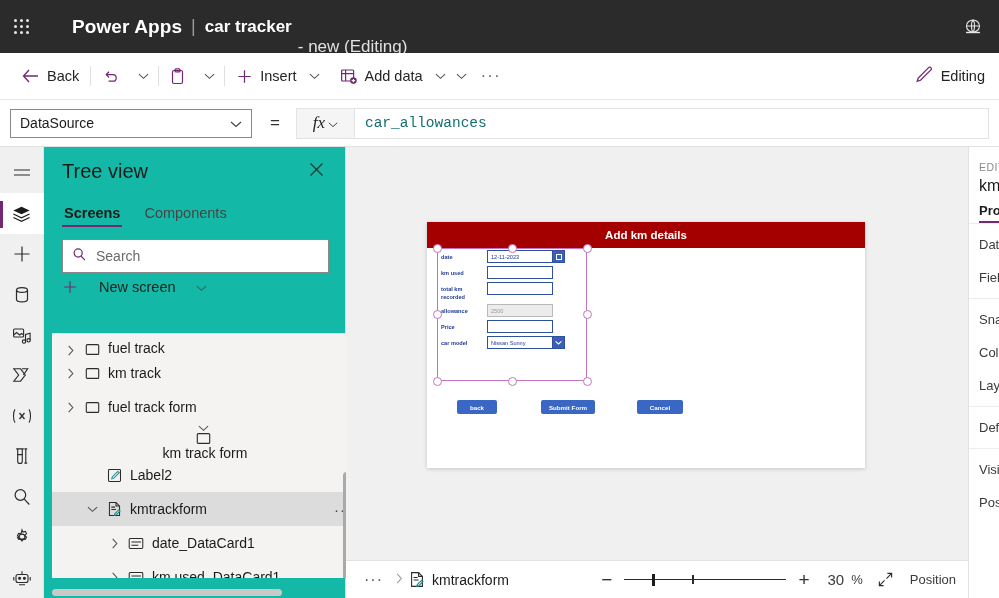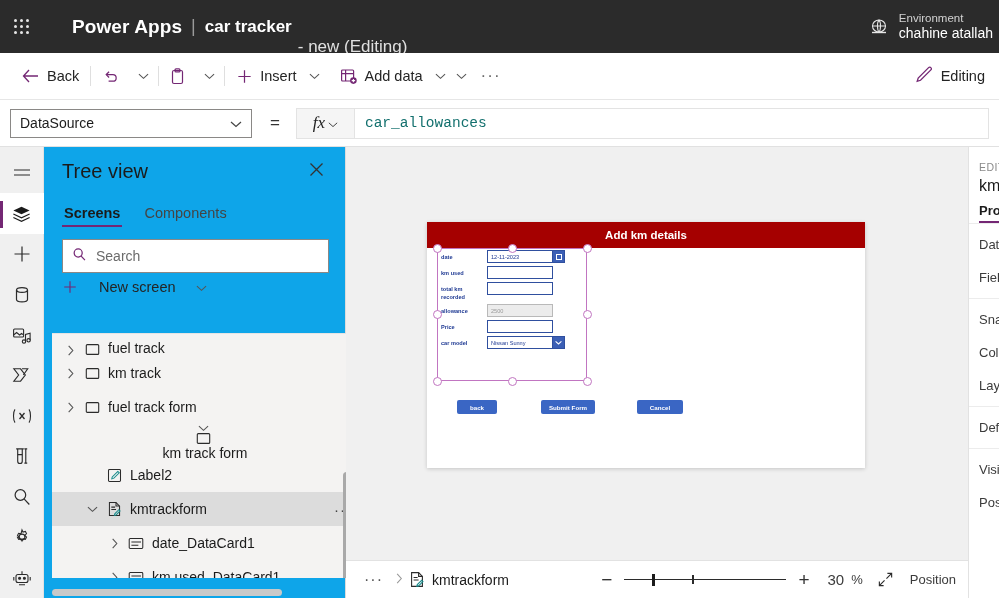"Environment" div.env-text { html: <div> <div>Environment</div> <div>chahine atallah</div> </div> -> none }
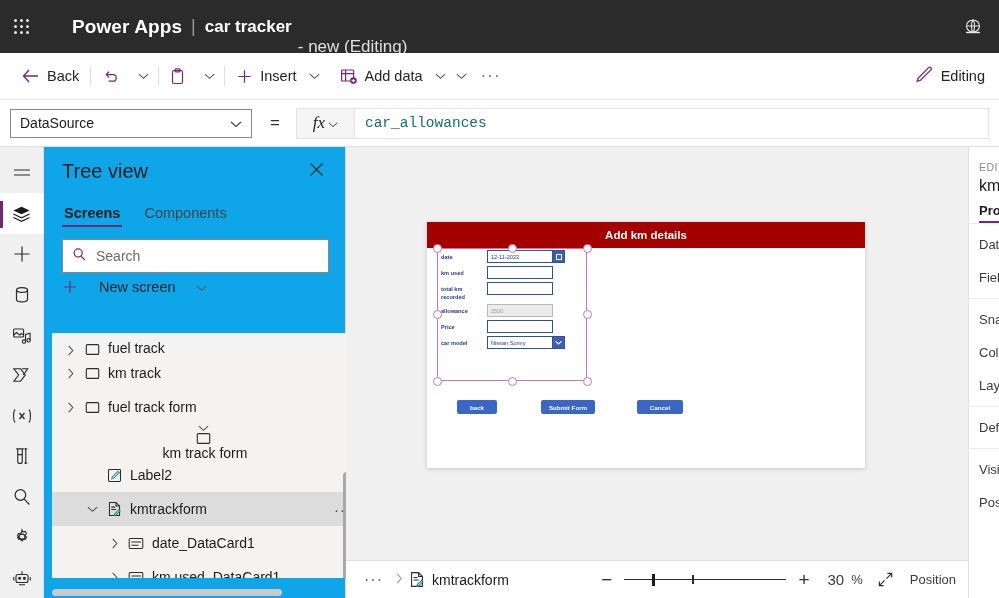"Tree view" .tree { background: #0ea5e9 -> #14b8a6 }
